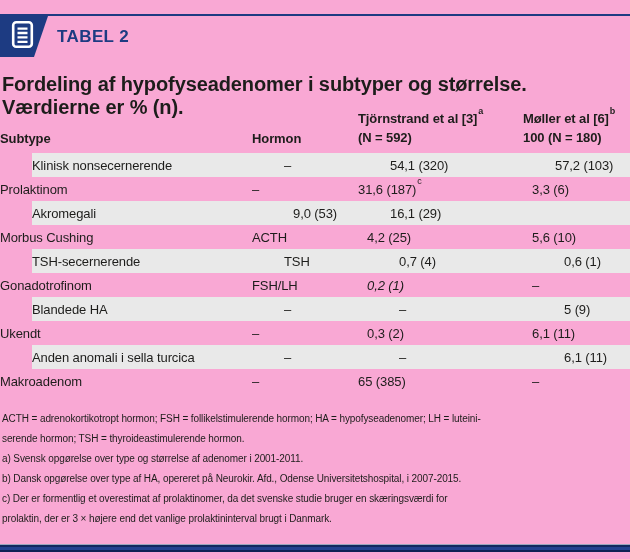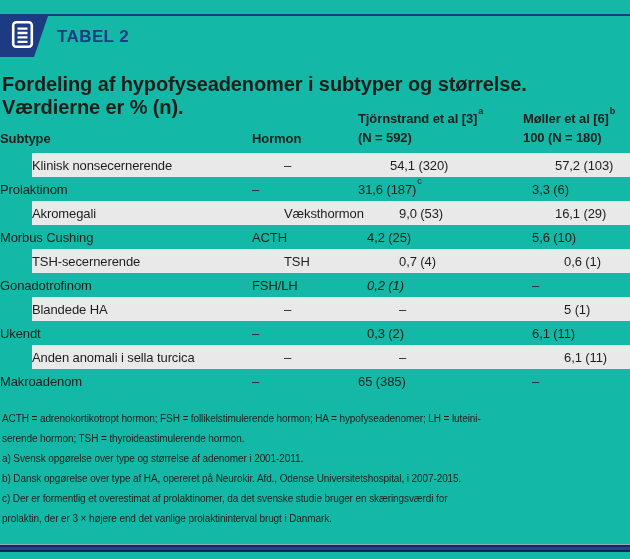"TABEL 2" .page { background: #14b8a6 -> #f9a8d4 }
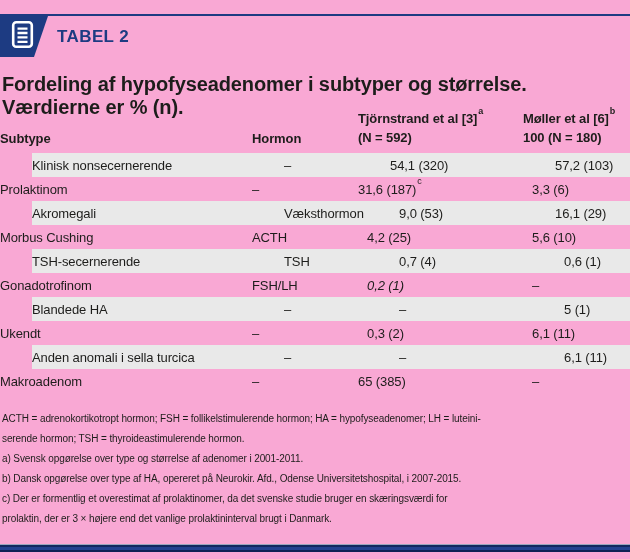"Væksthormon" div.td { html: <div>Væksthormon</div> -> none }
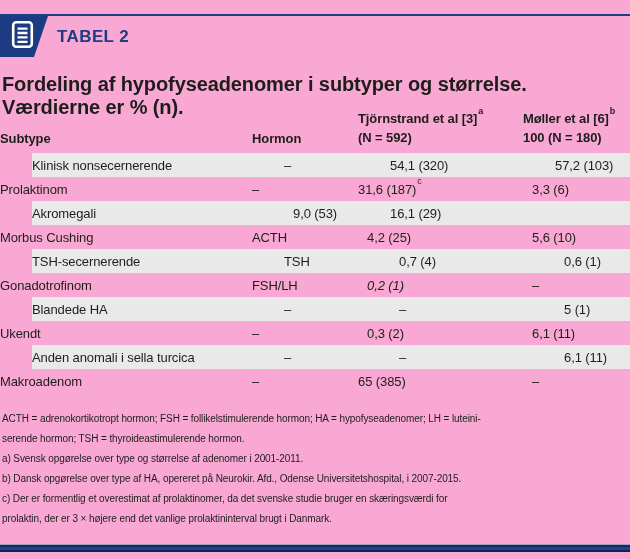"5 (1)" span { text: 1 -> 9 }
